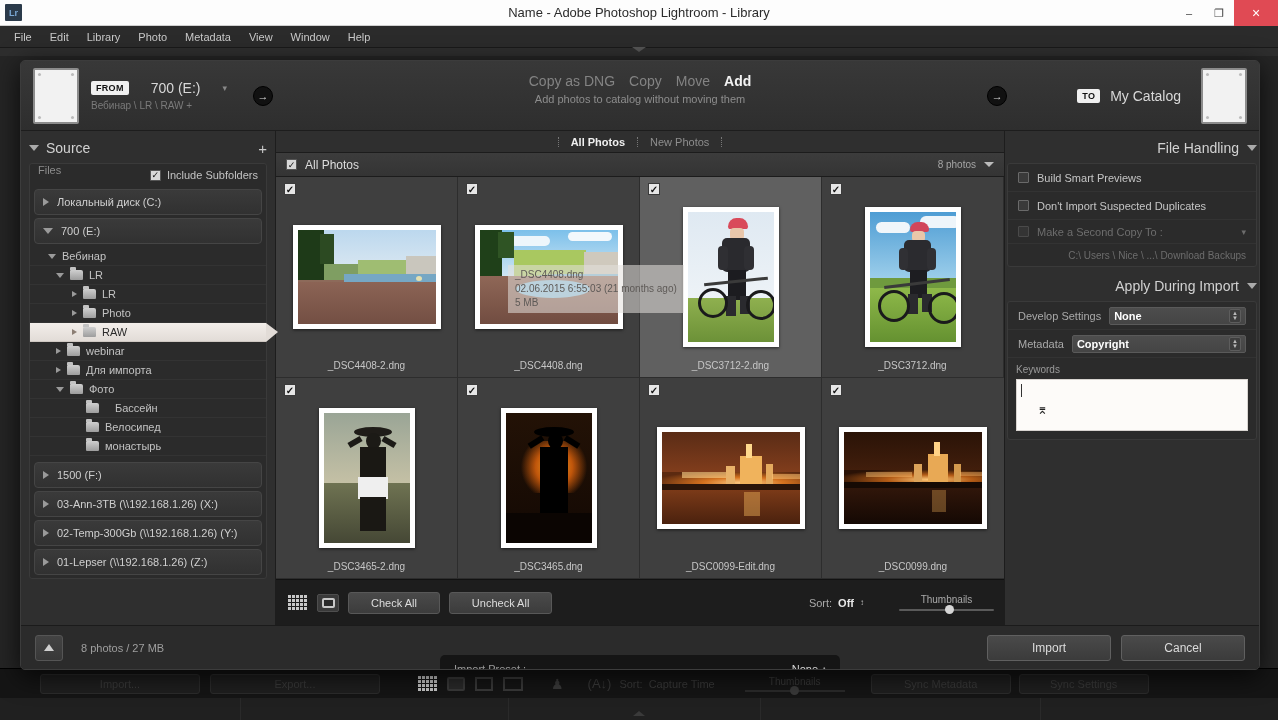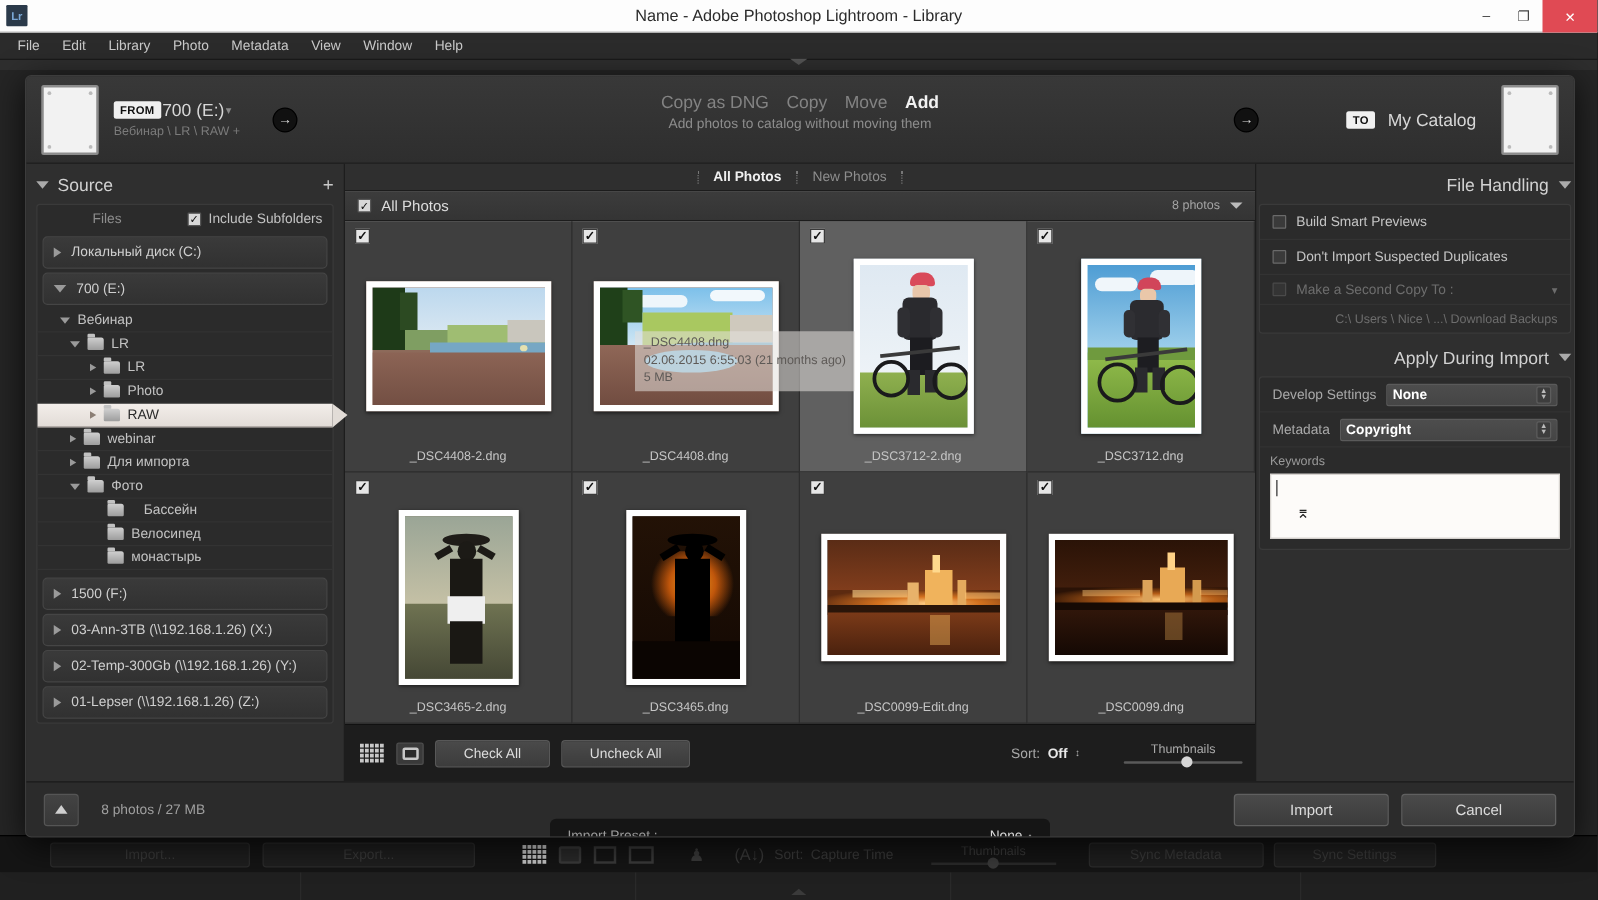"FROM" .from-row { gap: 1px -> 22px }
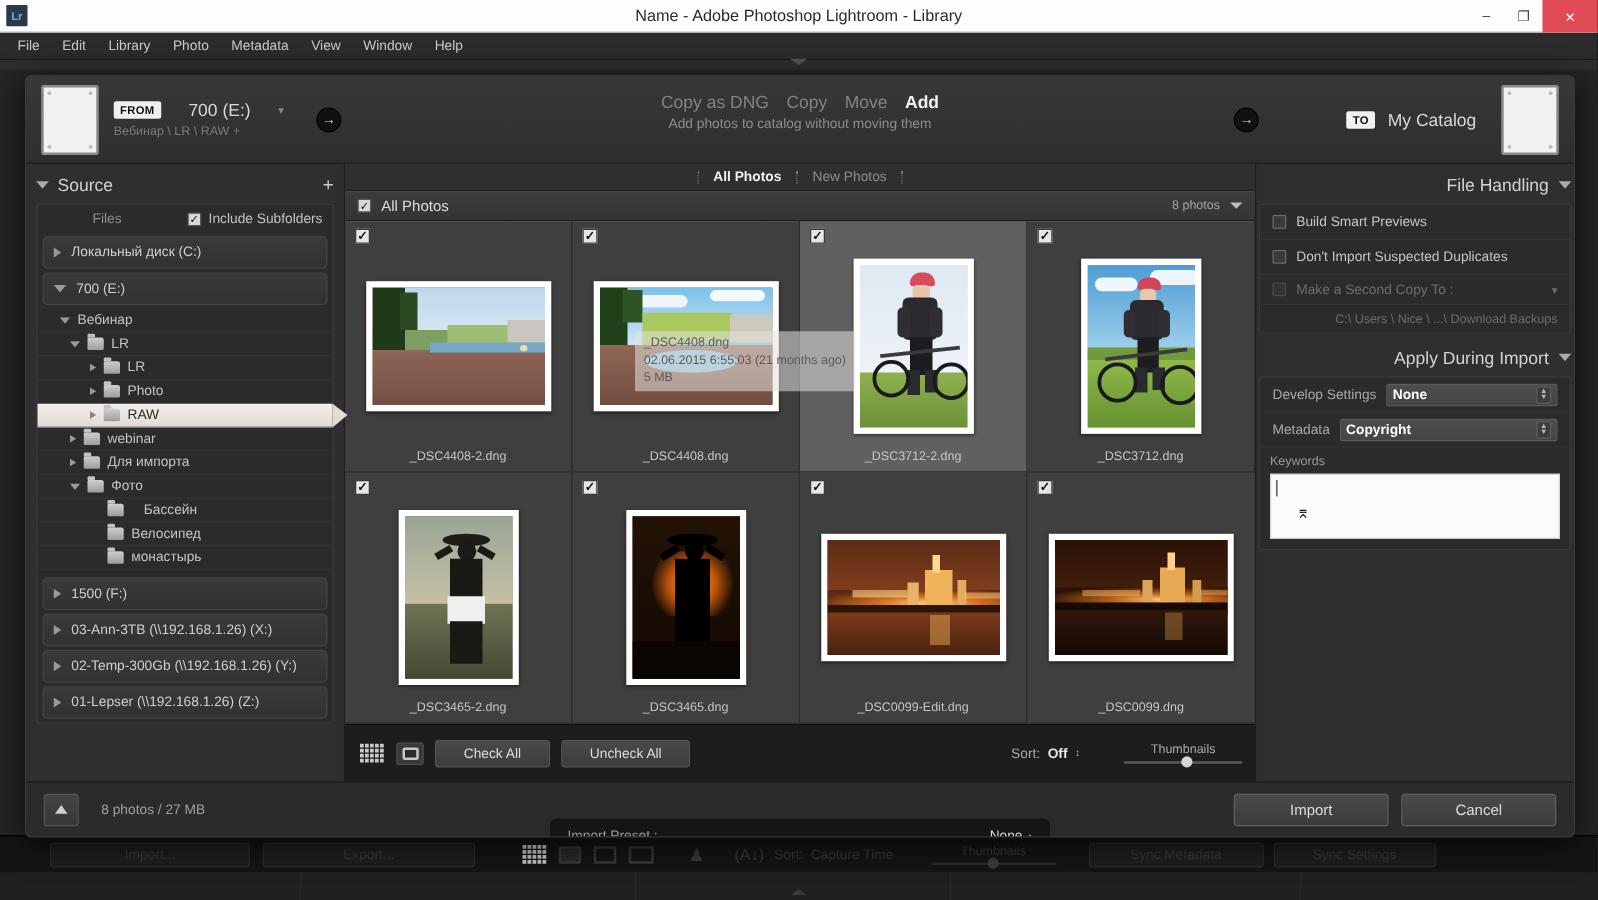"Files" .files-row { align-items: center -> none; margin-left: 36px -> none }
